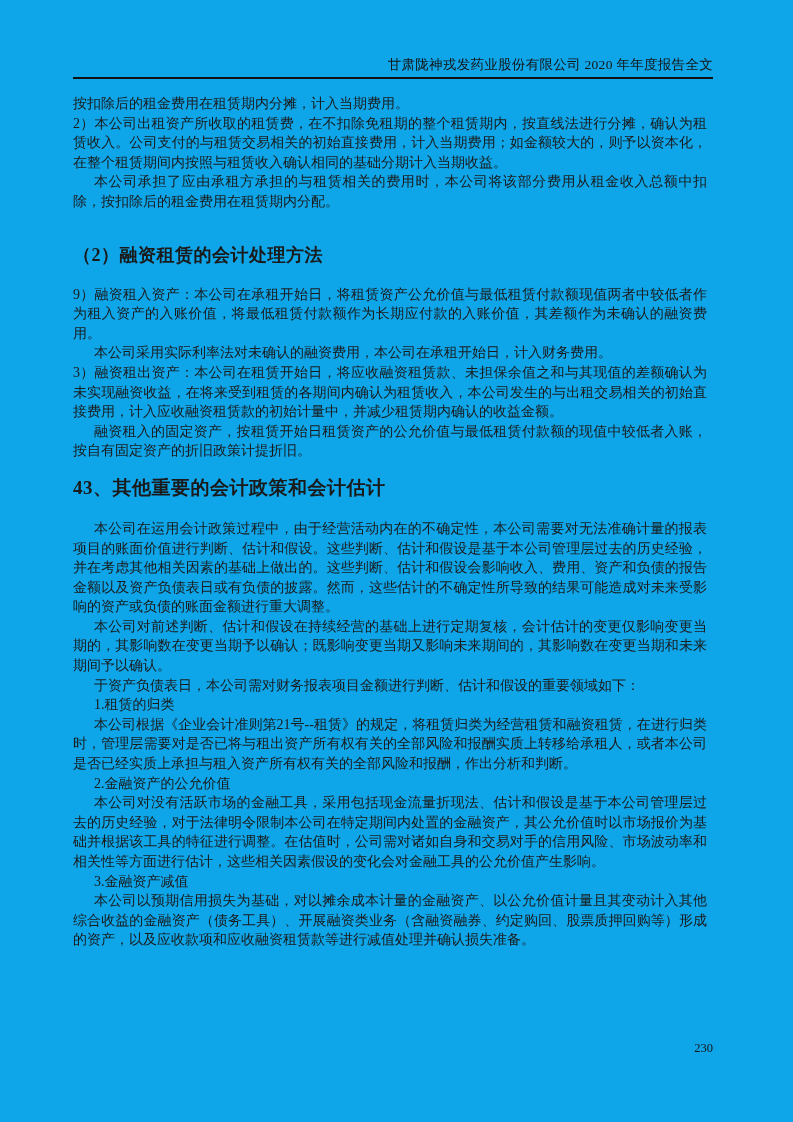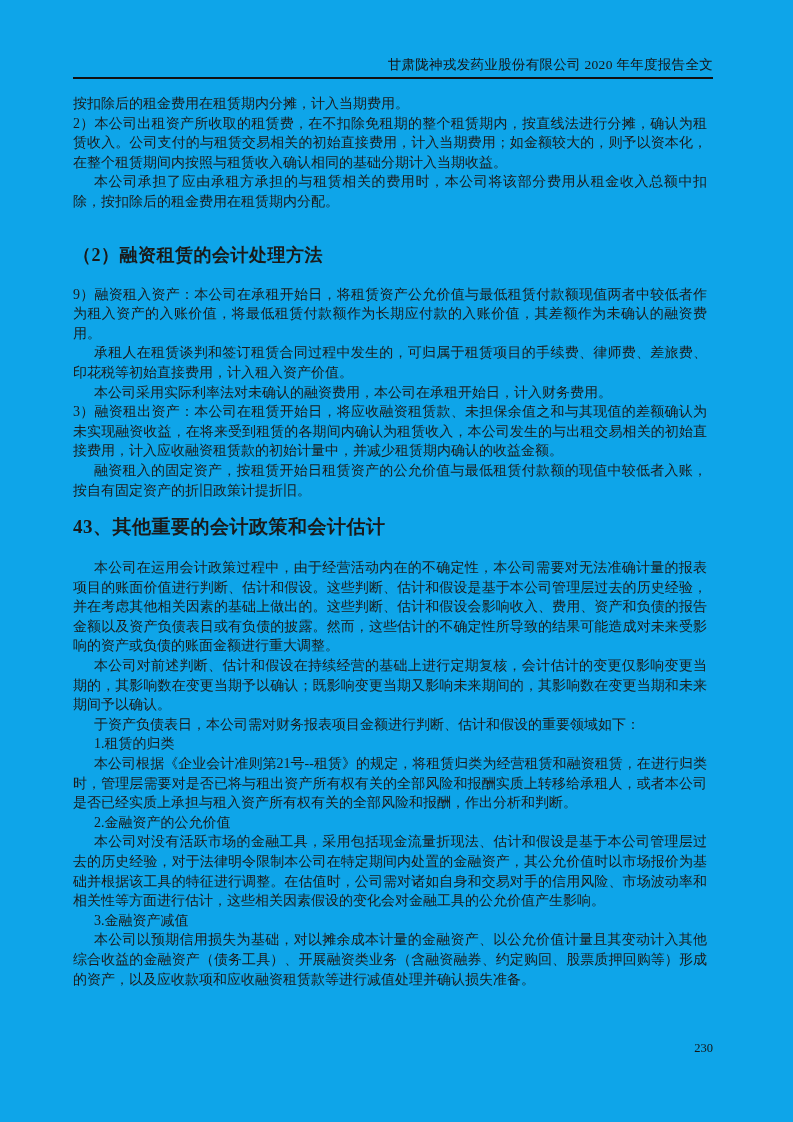"承租人在租赁谈判和签订租赁合同过程中发生的，可归属于租赁项目的手续费、律师费、差" p.indent { html: <p>承租人在租赁谈判和签订租赁合同过程中发生的，可归属于租赁项目的手续费、律师费、差旅费、印花税等初始直接费用，计入租入资产价值。</p> -> none }
